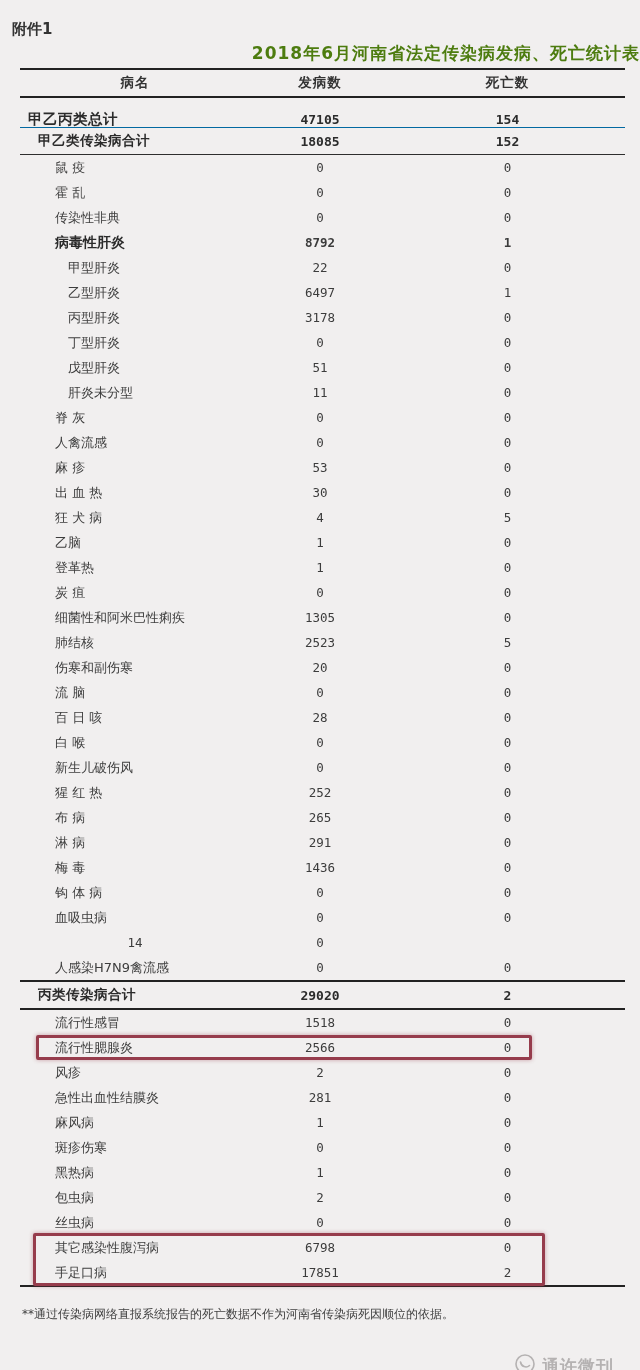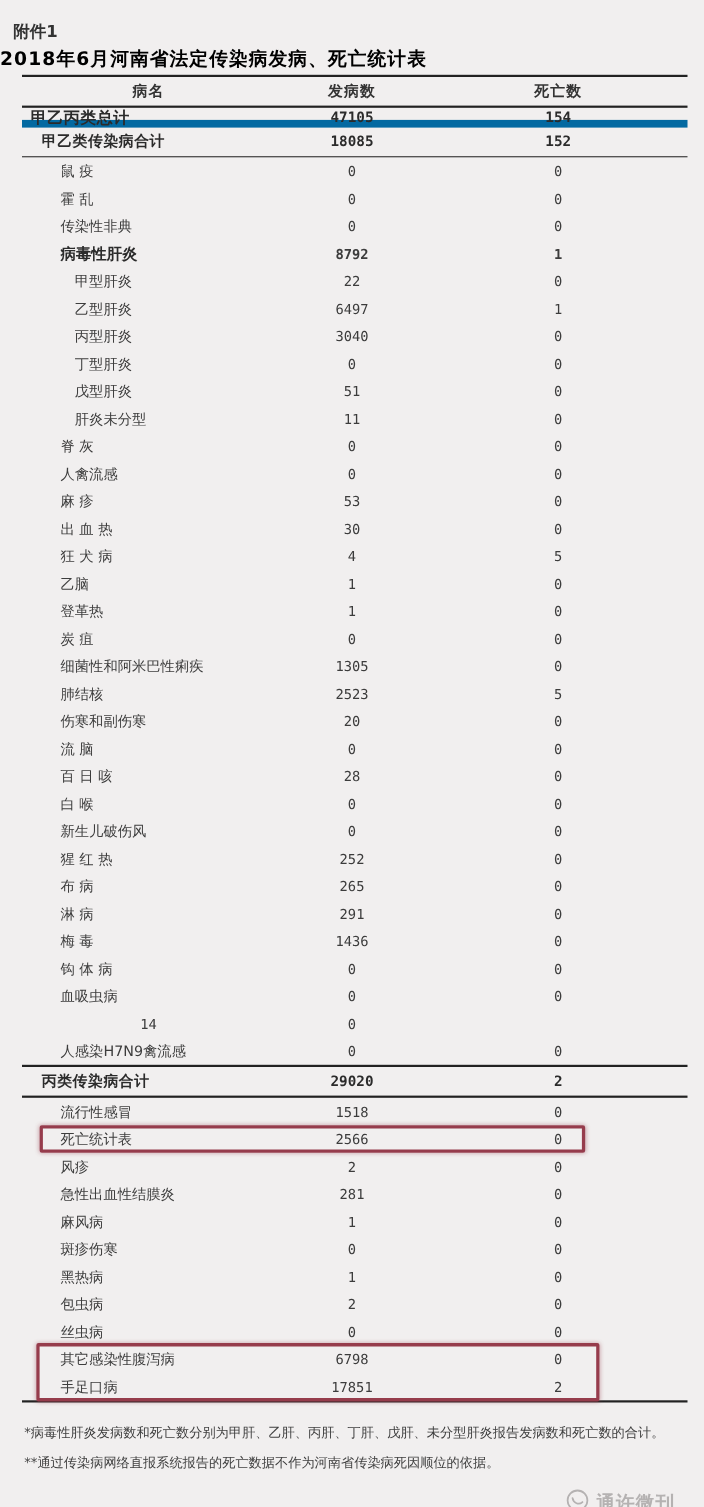"2018年6月河南省法定传染病发病、死亡统计表" .title { color: #000000 -> #4d7c0f; text-align: left -> right }
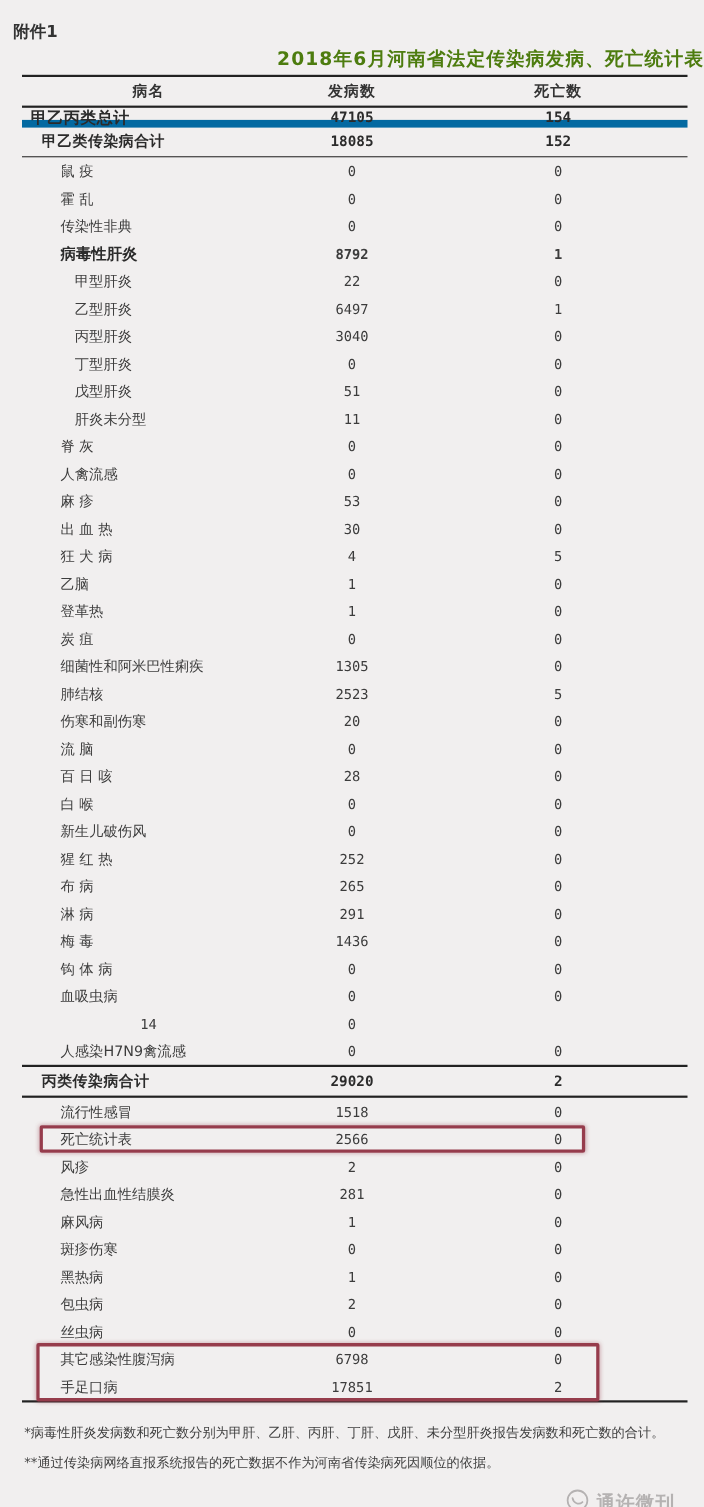"甲乙丙类总计" .row.total { border-bottom: 7px solid #0369a1 -> 1px solid #0369a1; margin-top: none -> 12px }
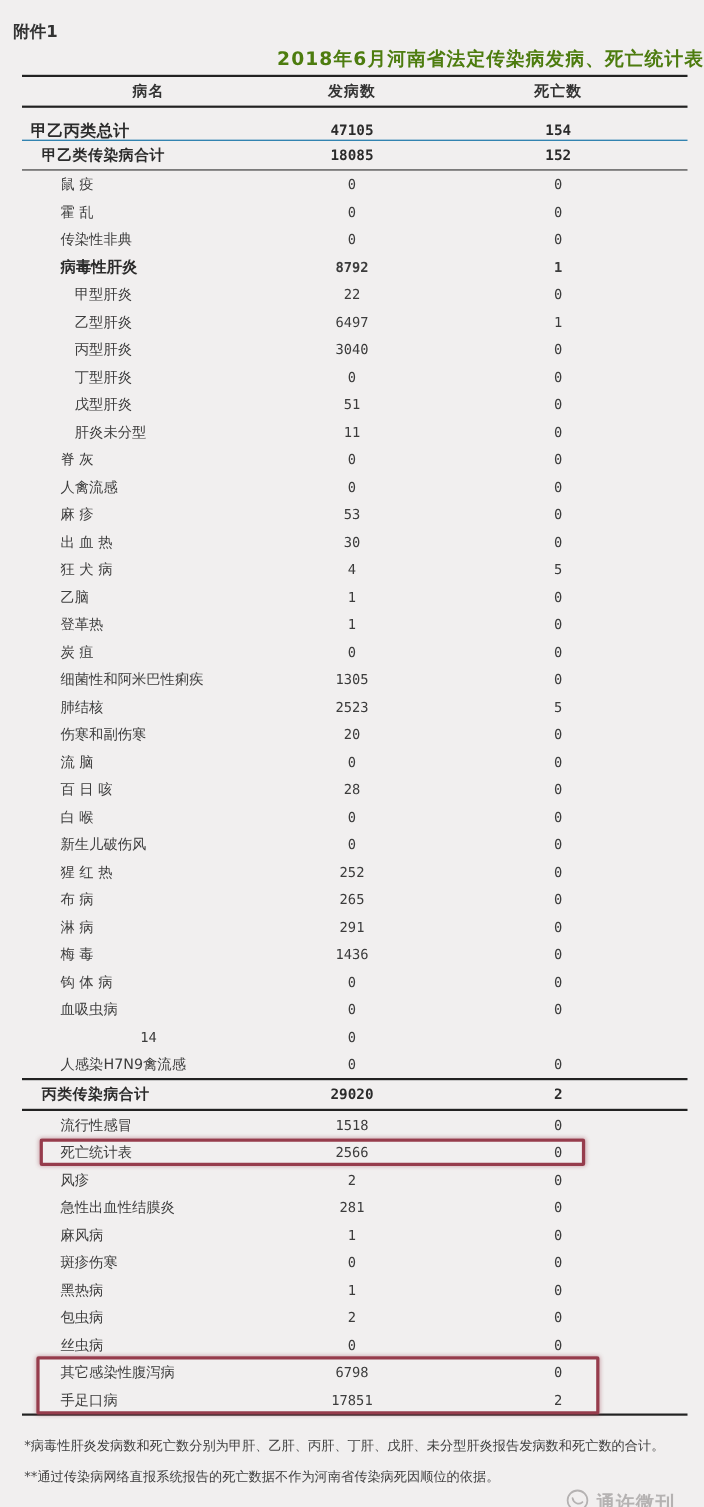"3040" div.c2 { text: 3040 -> 3178 }
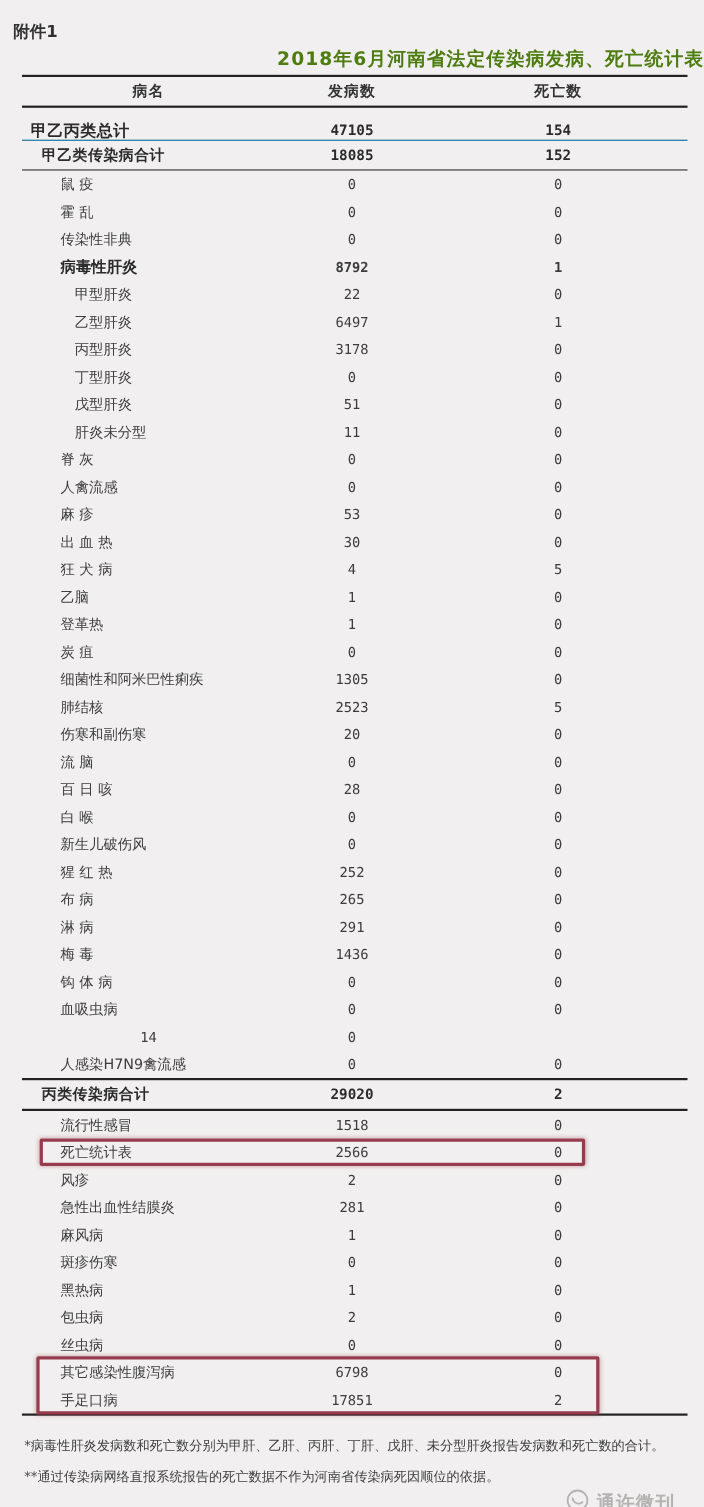"死亡统计表" div.c1 { text: 死亡统计表 -> 流行性腮腺炎 }
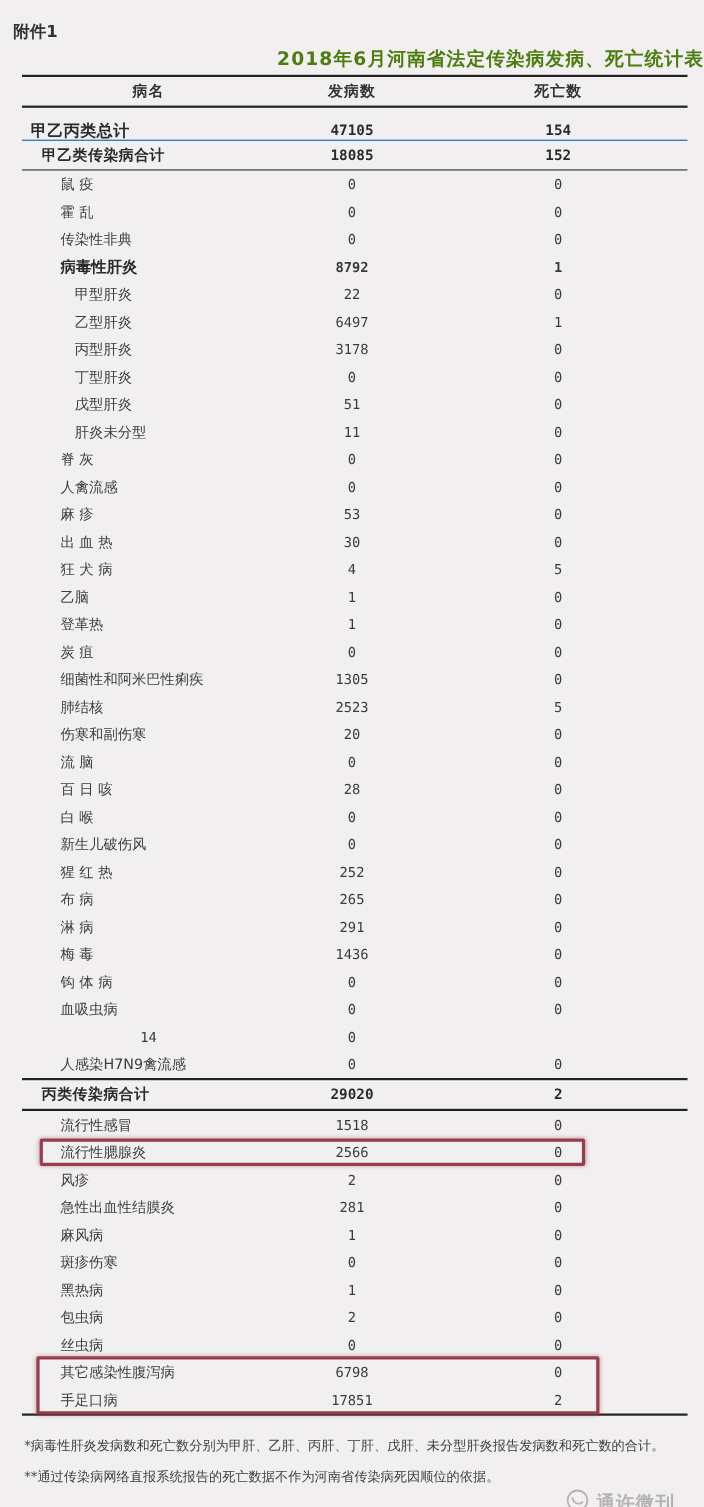"*病毒性肝炎发病数和死亡数分别为甲肝、乙肝、丙肝、丁肝、戊肝、未分型肝炎报告发病" div { html: <div>*病毒性肝炎发病数和死亡数分别为甲肝、乙肝、丙肝、丁肝、戊肝、未分型肝炎报告发病数和死亡数的合计。</div> -> none }
